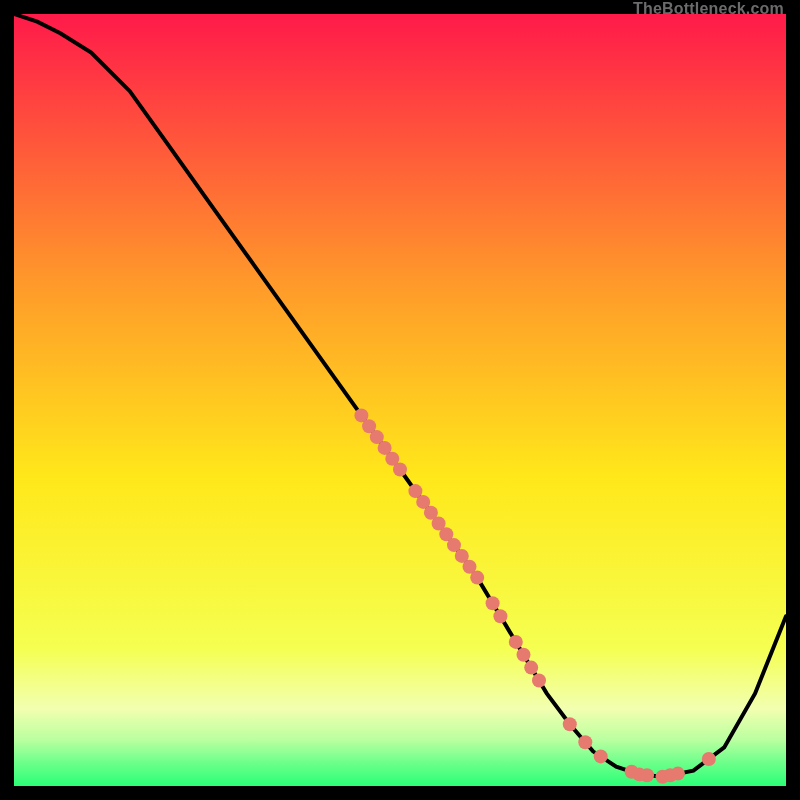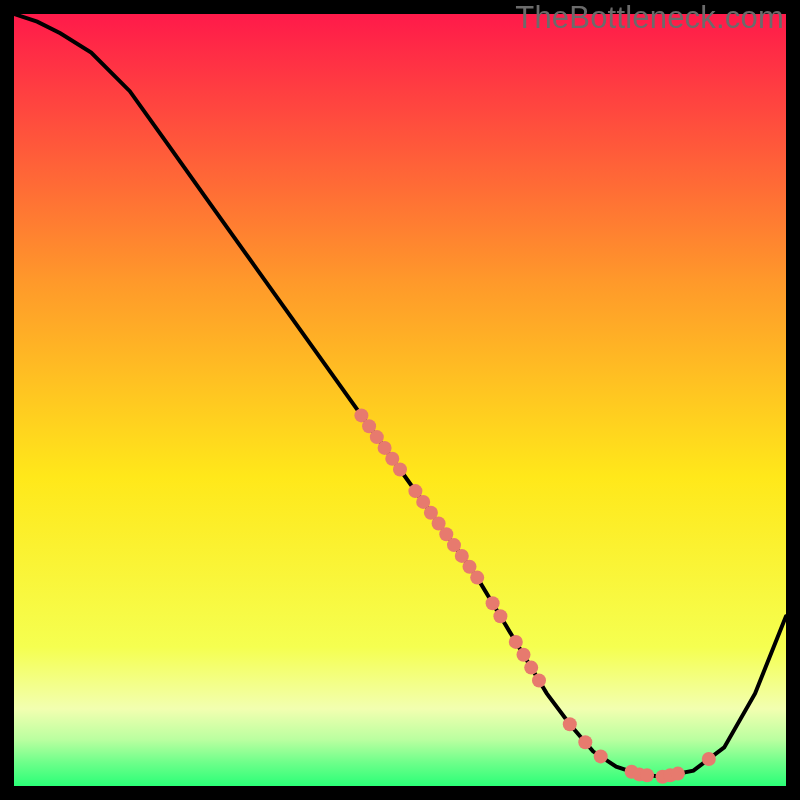"TheBottleneck.com" .watermark { font-size: 31px -> 16px; font-weight: 400 -> 700 }
